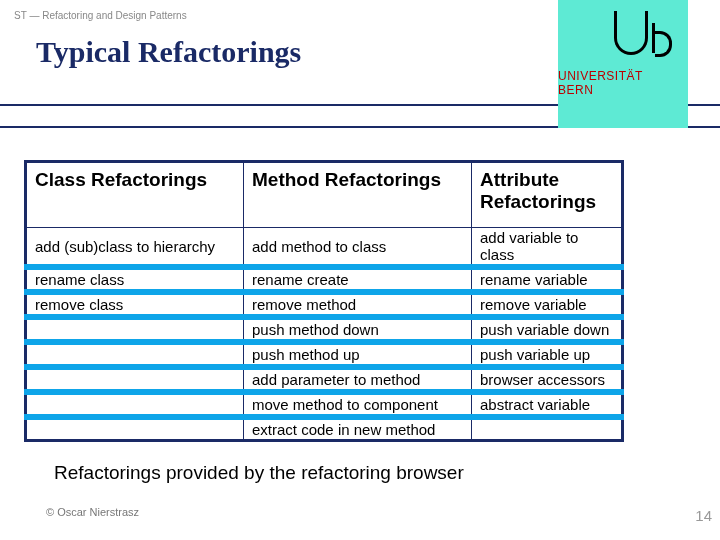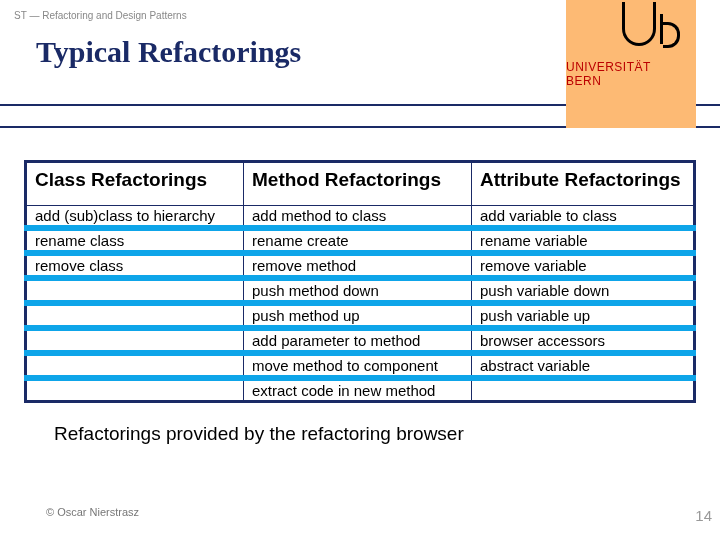"UNIVERSITÄT" .logo { background: #fdba74 -> #5eead4; padding-top: 2px -> 11px; right: 24px -> 32px }
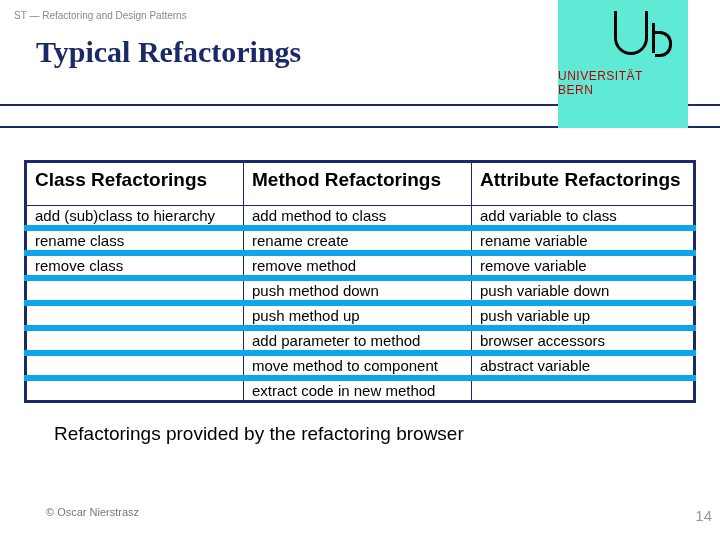"Class Refactorings" .content-area { width: 672px -> 600px }
